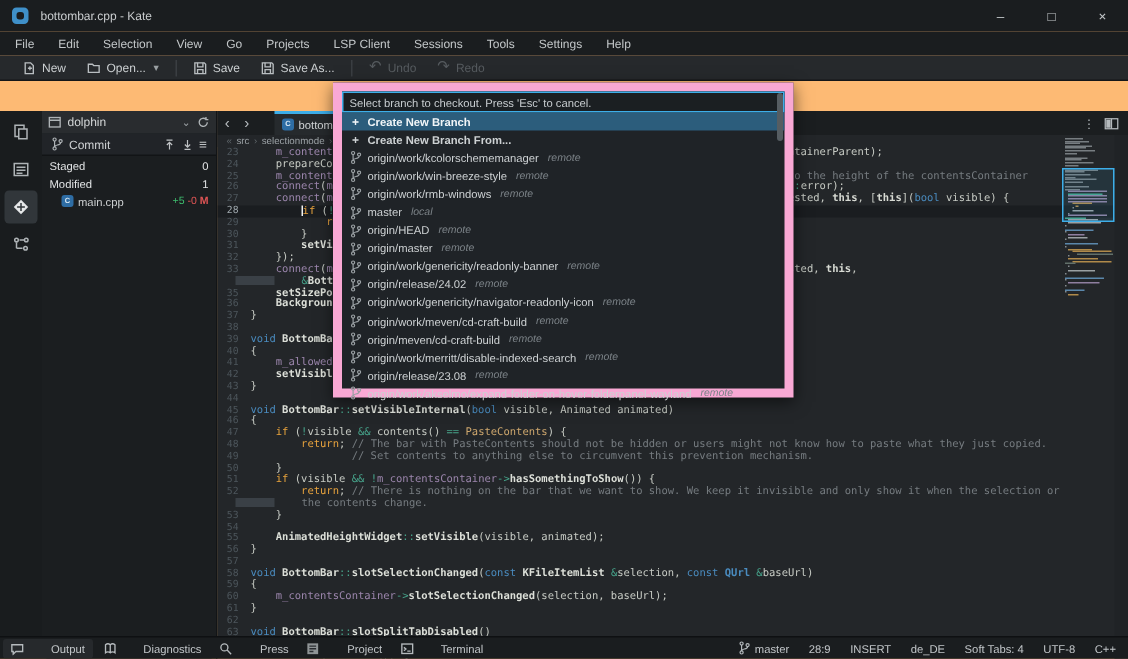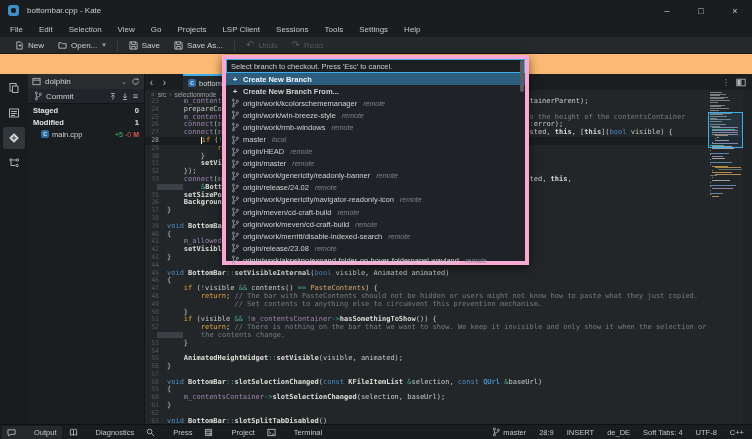"Select branch to checkout. Press" .popup { border: 4px solid #f9a8d4 -> 6px solid #f9a8d4 }
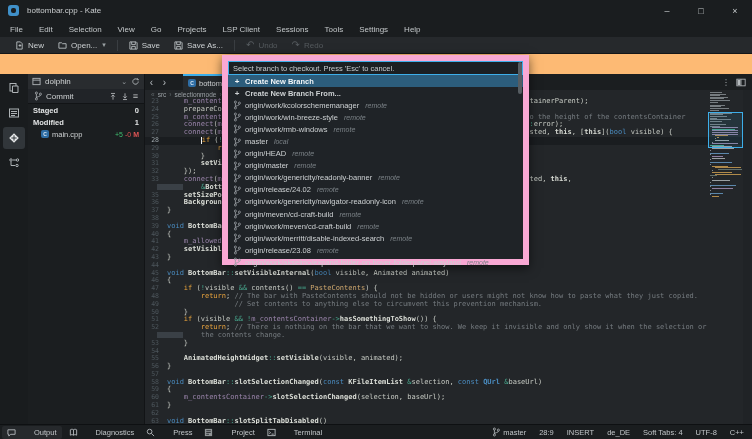"Staged" .gsec { font-weight: bold -> normal }
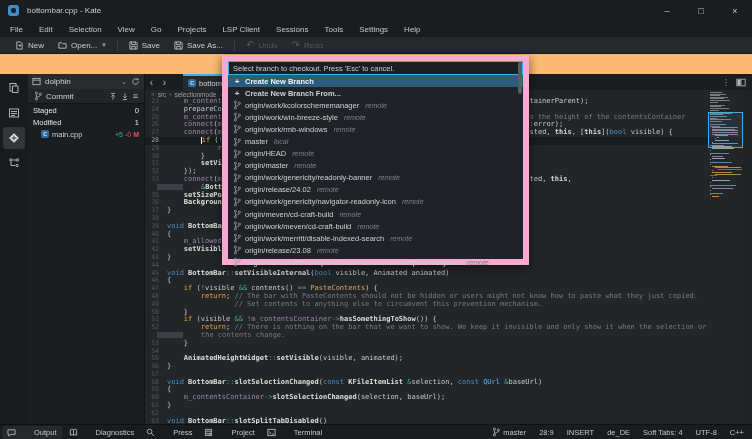"origin/meven/cd-craft-build" div.pitem { order: before "origin/work/meven/cd-craft-build" -> after "origin/work/meven/cd-craft-build" }
